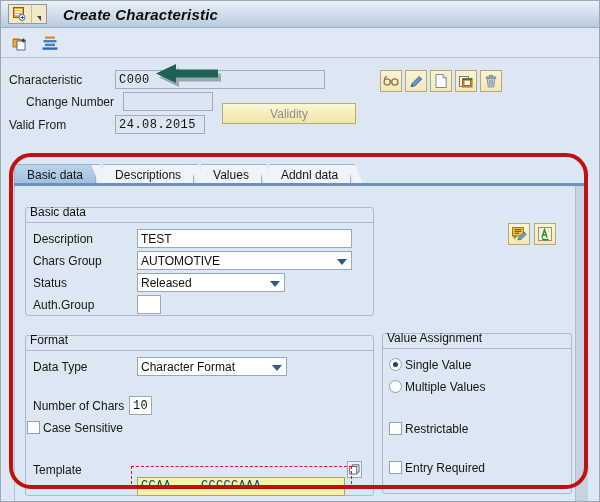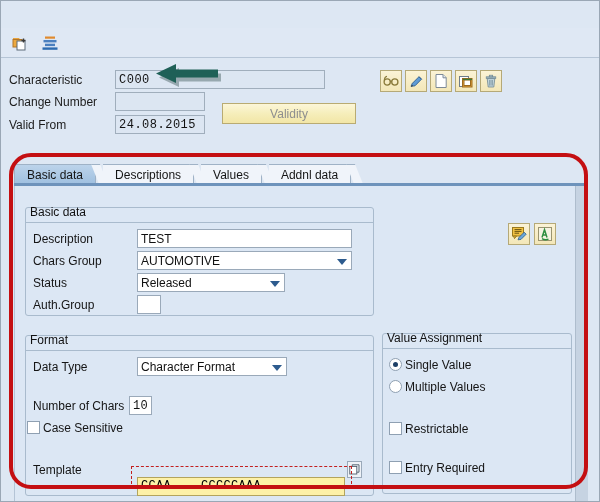"Create Characteristic" div.titlebar { html: none -> <div> <div> <div> <svg> <rect></rect> <rect></rect> <rect></rect> <rect></rect> <circle></circle> <path></path> </svg> </div> <div> <span></span> </div> </div> <div>Create Characteristic</div> </div> }
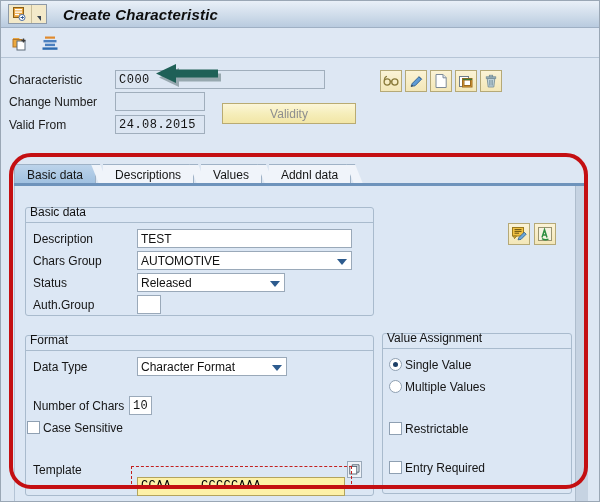"Change Number" div.frow { left: 8px -> 16px; text-align: none -> center }
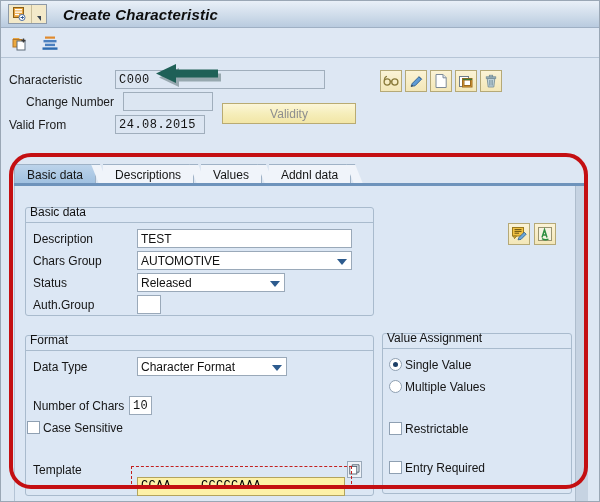"CCAA----CCCCCAAA" .tpl { color: #000000 -> #0c4a6e }
